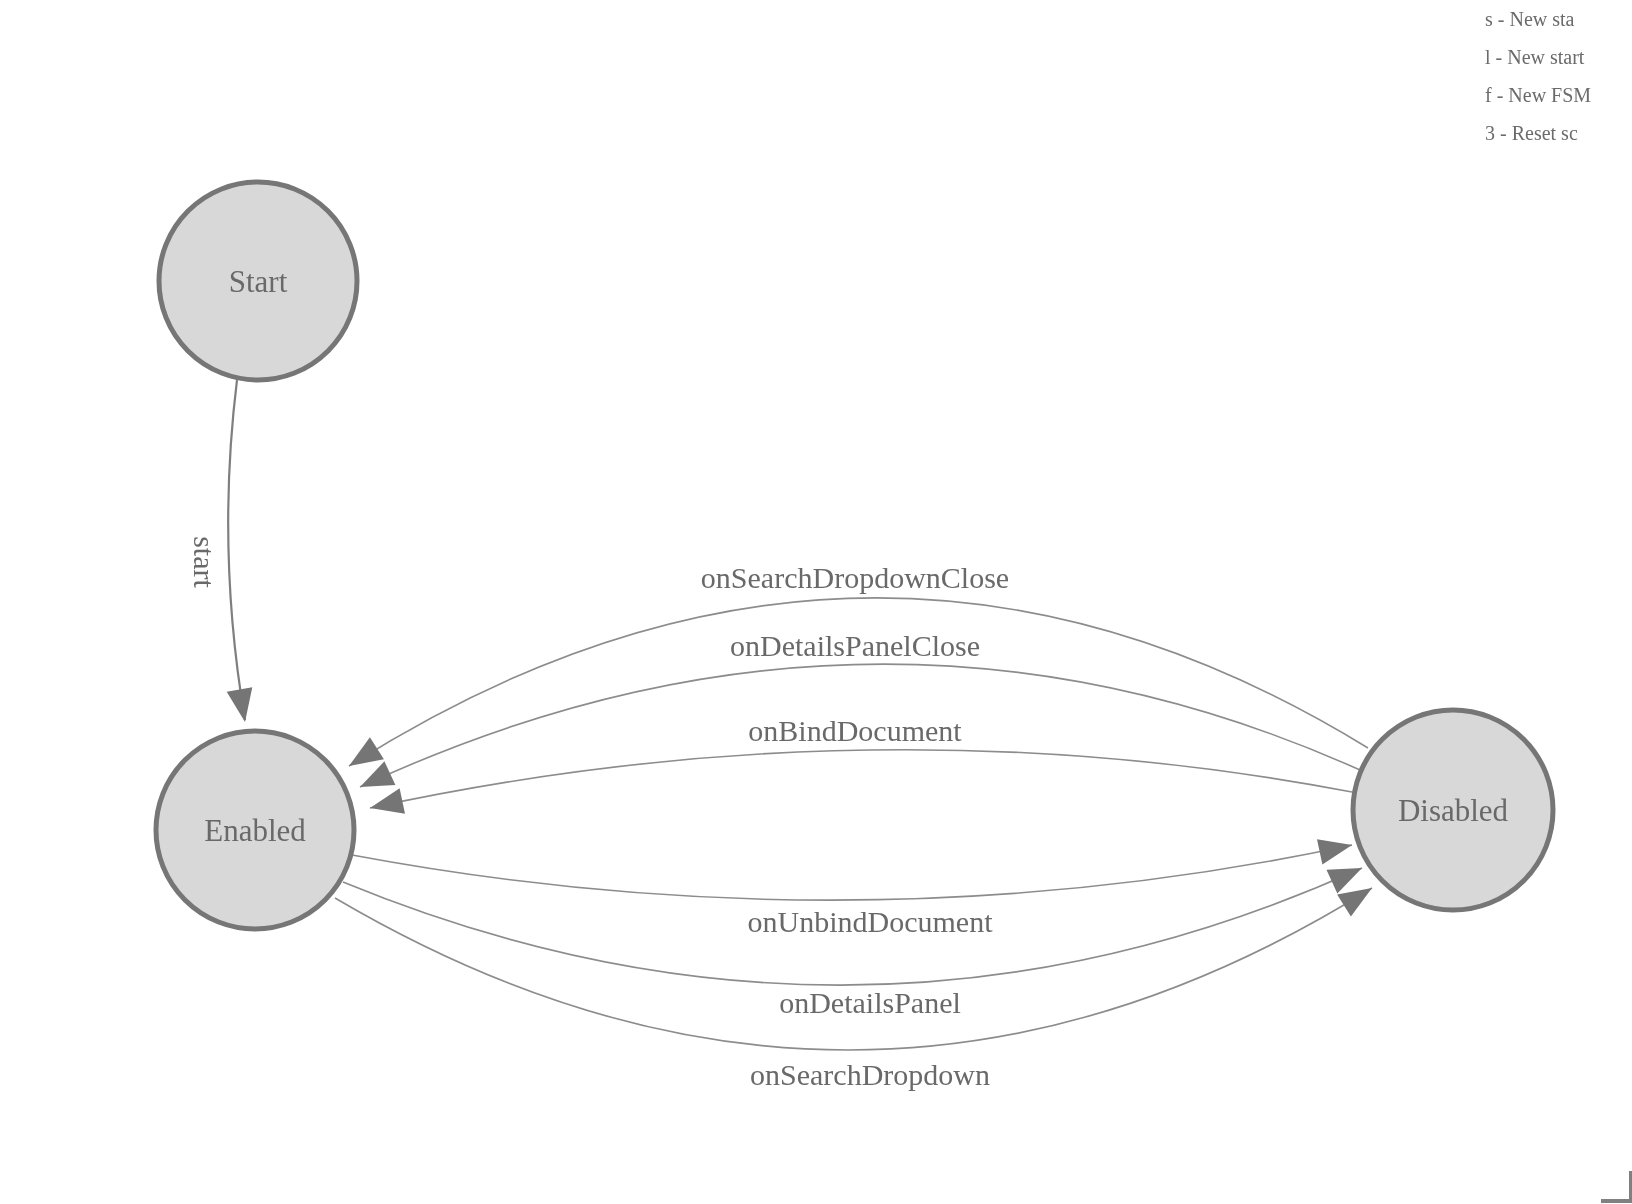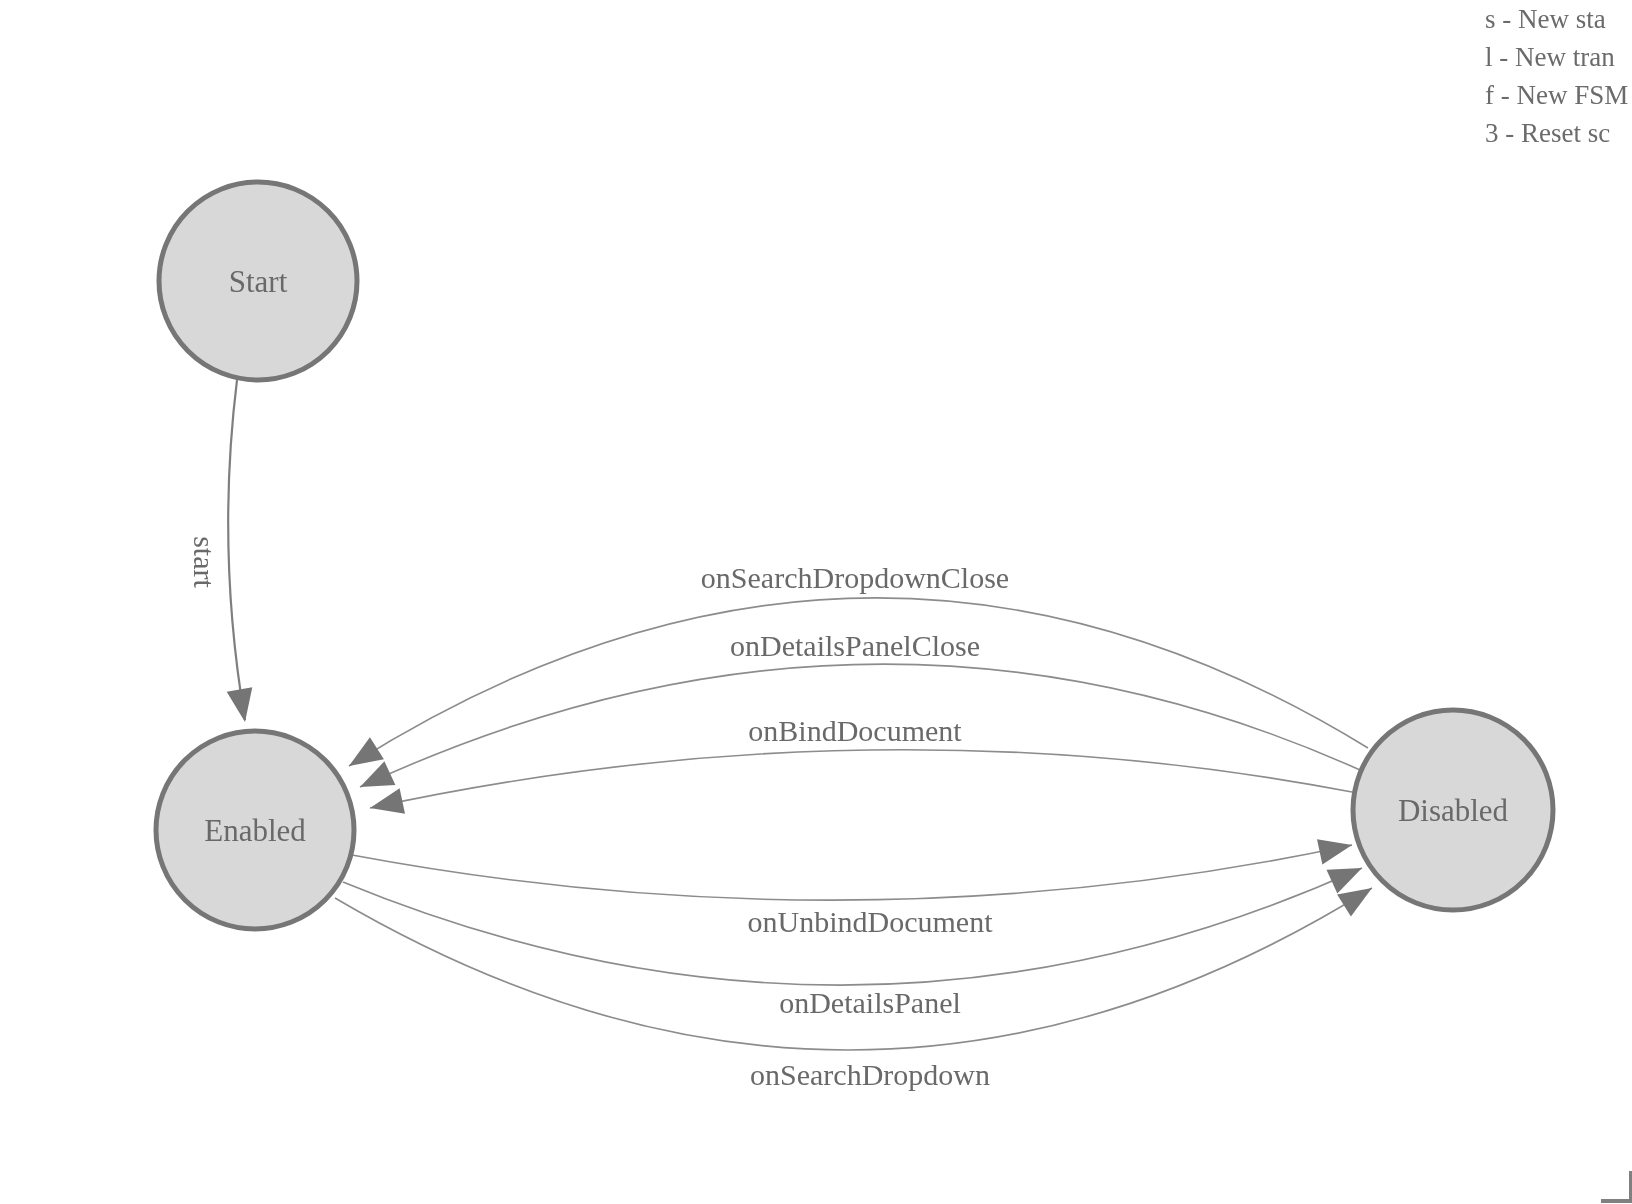"s - New sta" #legend { font-size: 27px -> 20px }
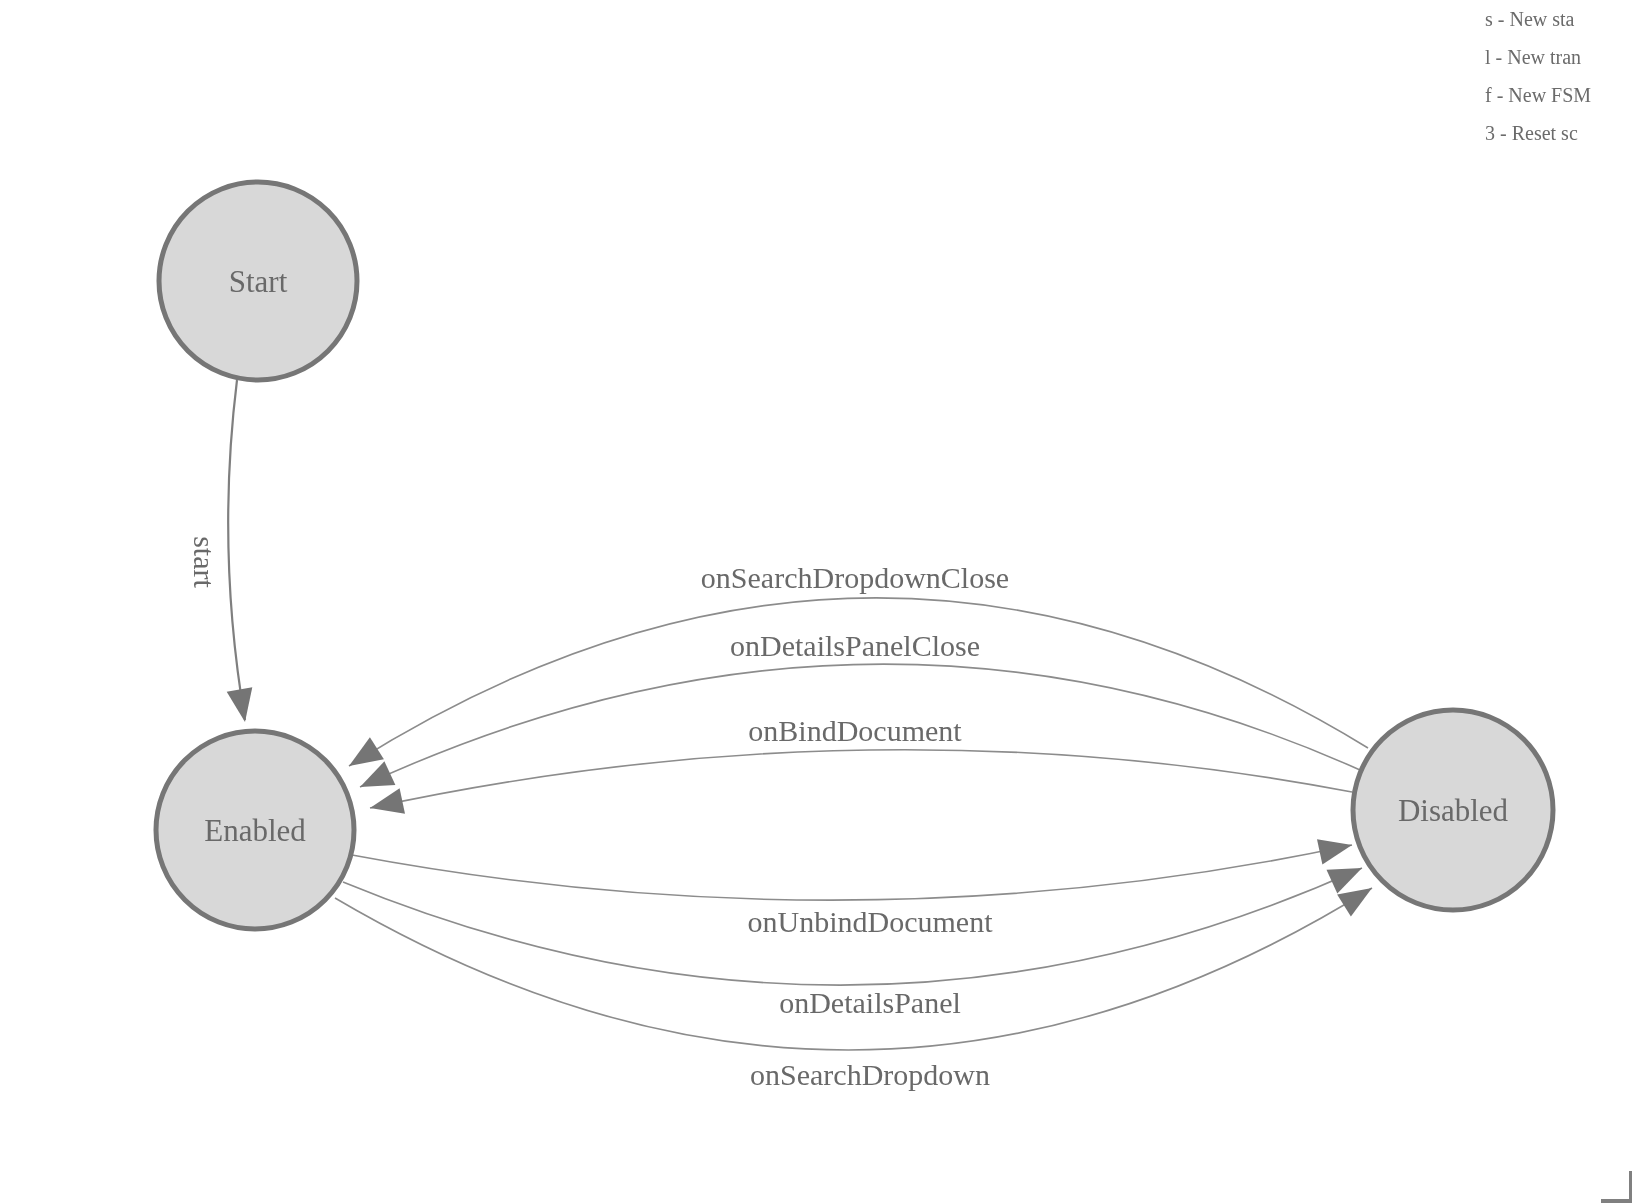"l - New tran" div { text: tran -> start }
